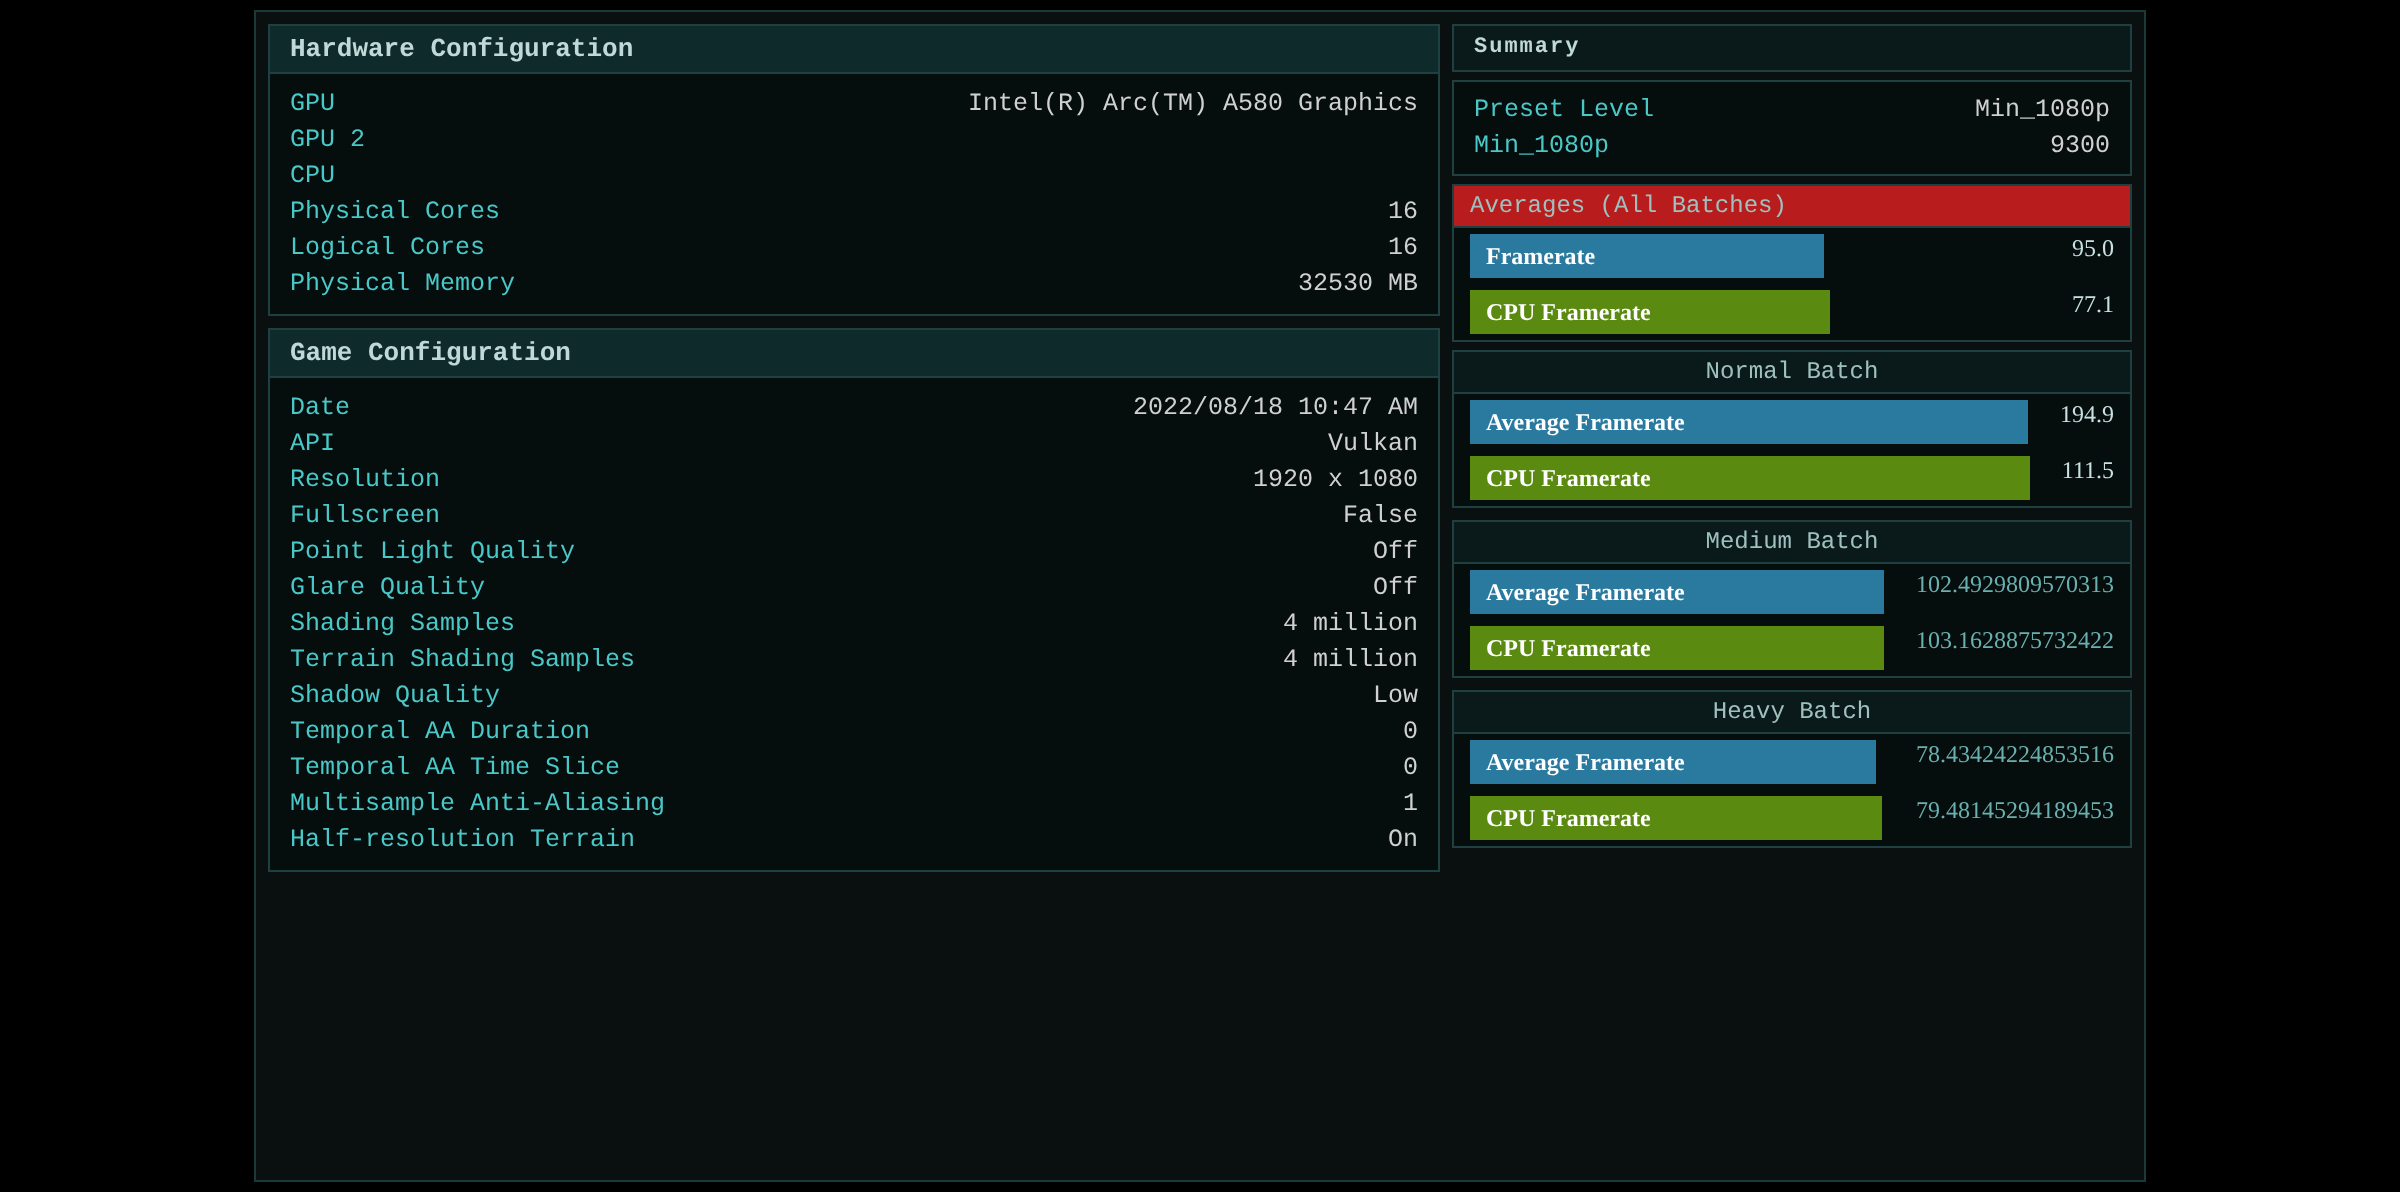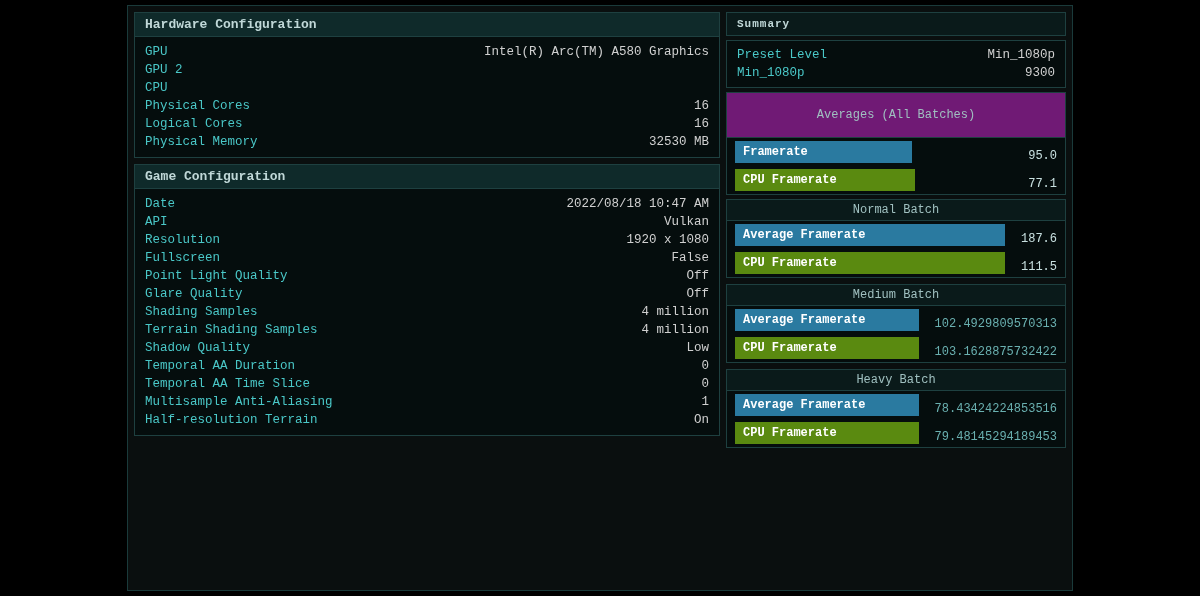"Averages (All Batches)" .averages-header { background: #701a75 -> #b91c1c; padding: 15px 8px -> 3px 8px; text-align: center -> none }
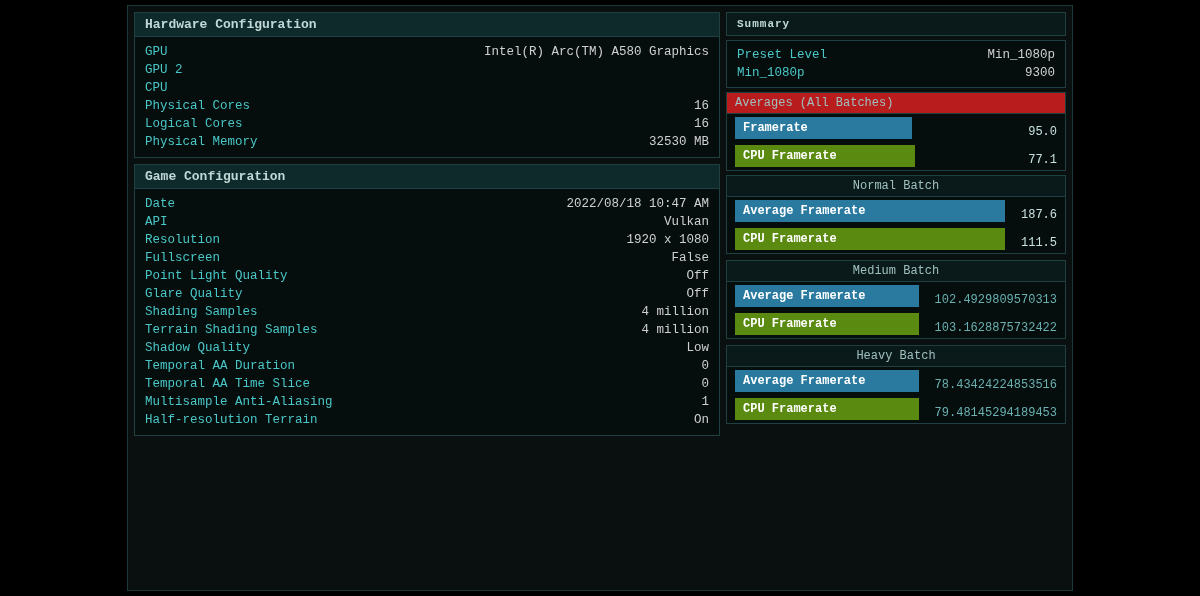"Framerate" .bar-row { align-items: flex-end -> flex-start; font-family: none -> Liberation Serif, serif }
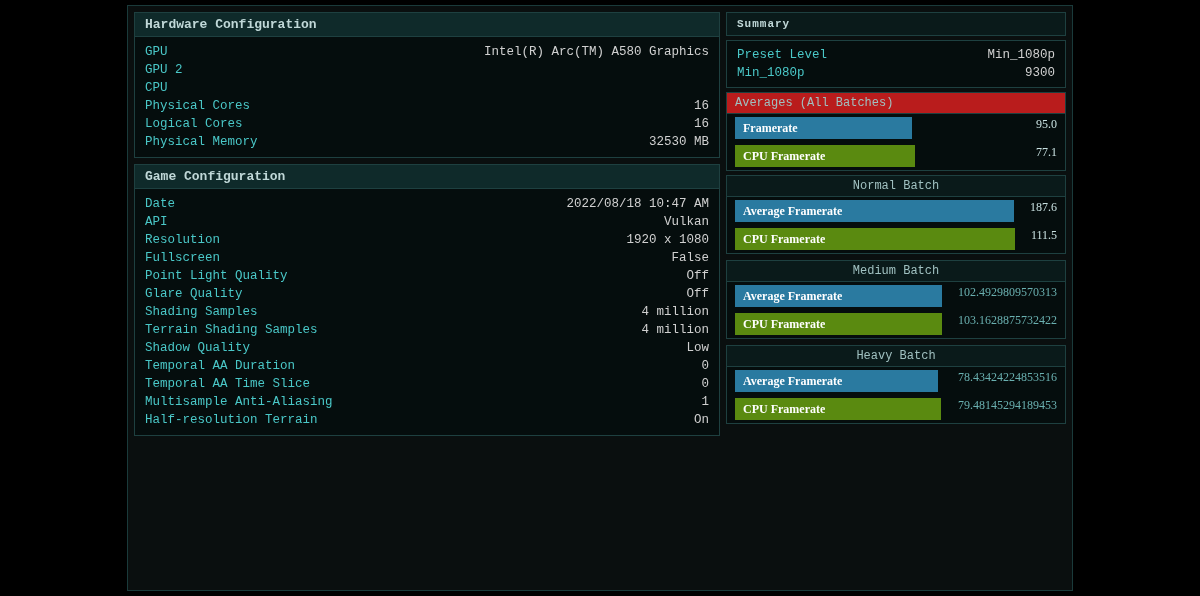"187.6" span.bar-value { text: 187.6 -> 194.9 }
